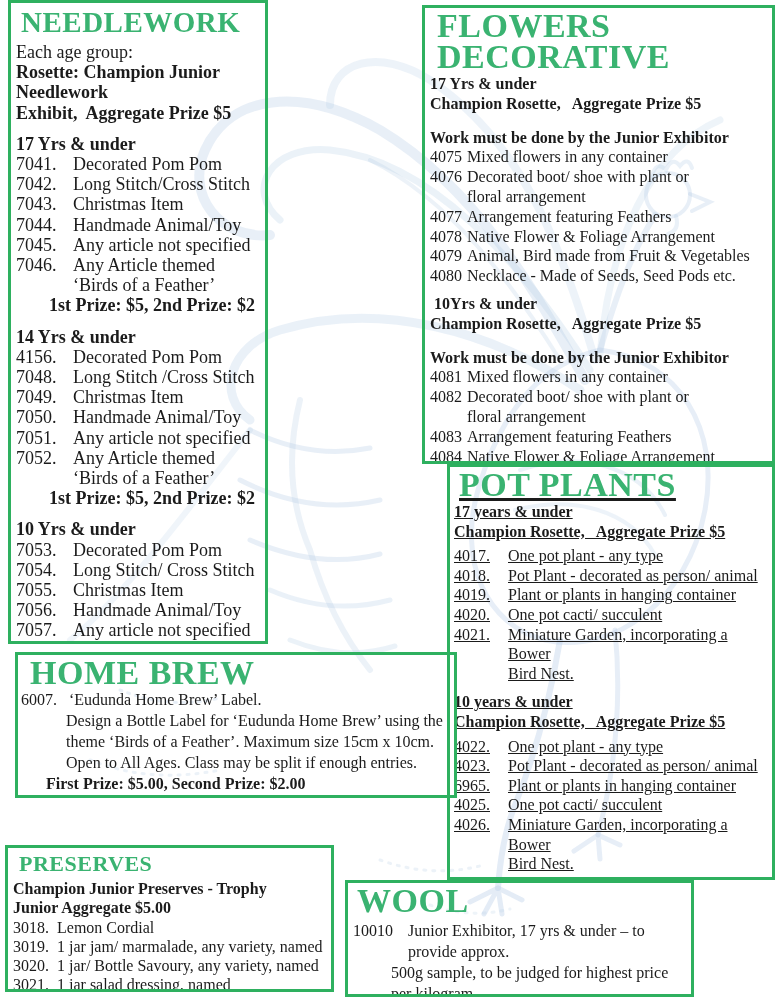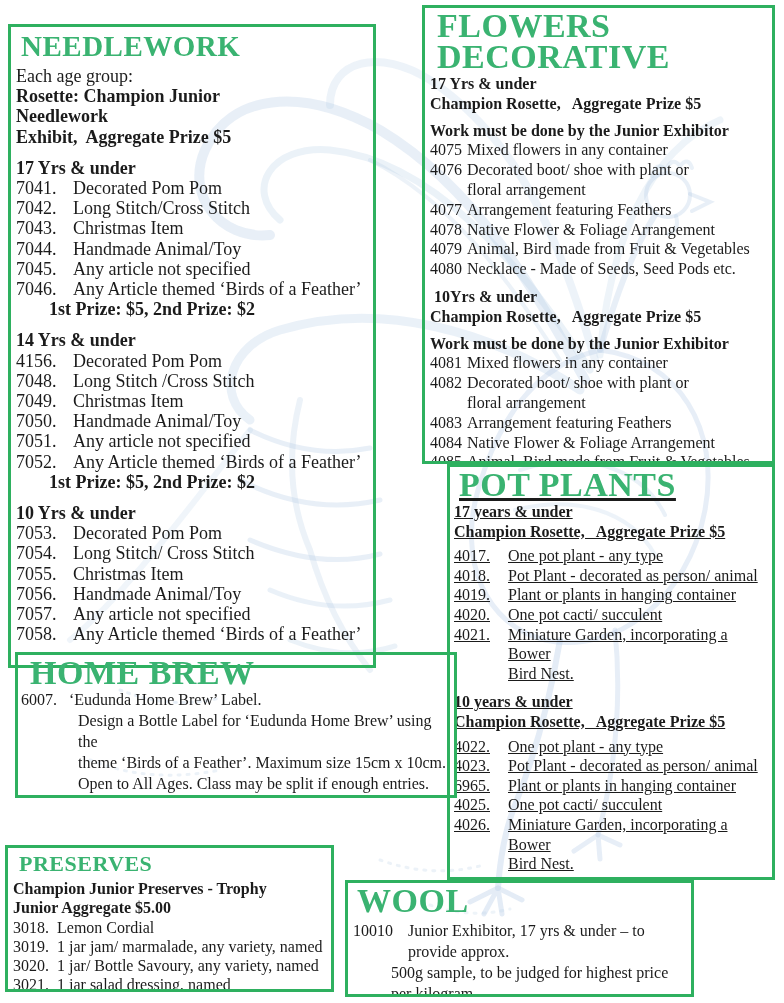"NEEDLEWORK" #needlework { top: 24px -> 0; width: 368px -> 260px }
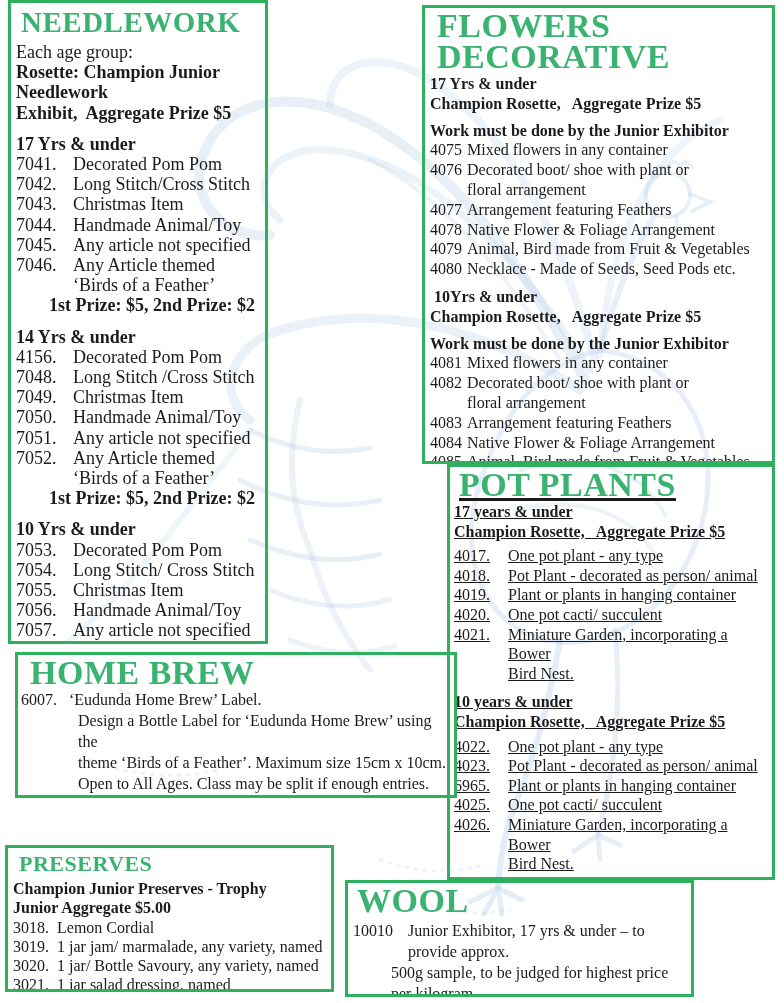"Work must be done by" #flowers .note { margin-top: 7px -> 14px }
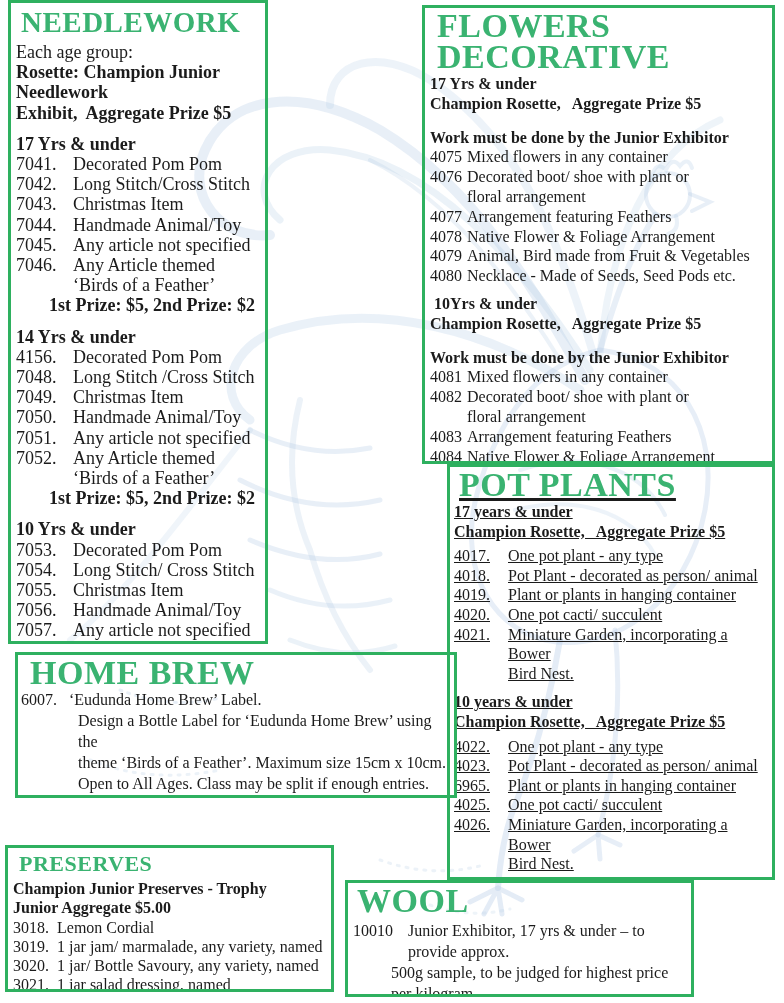"Design a Bottle Label for" #homebrew .cont-line { margin-left: 57px -> 45px }
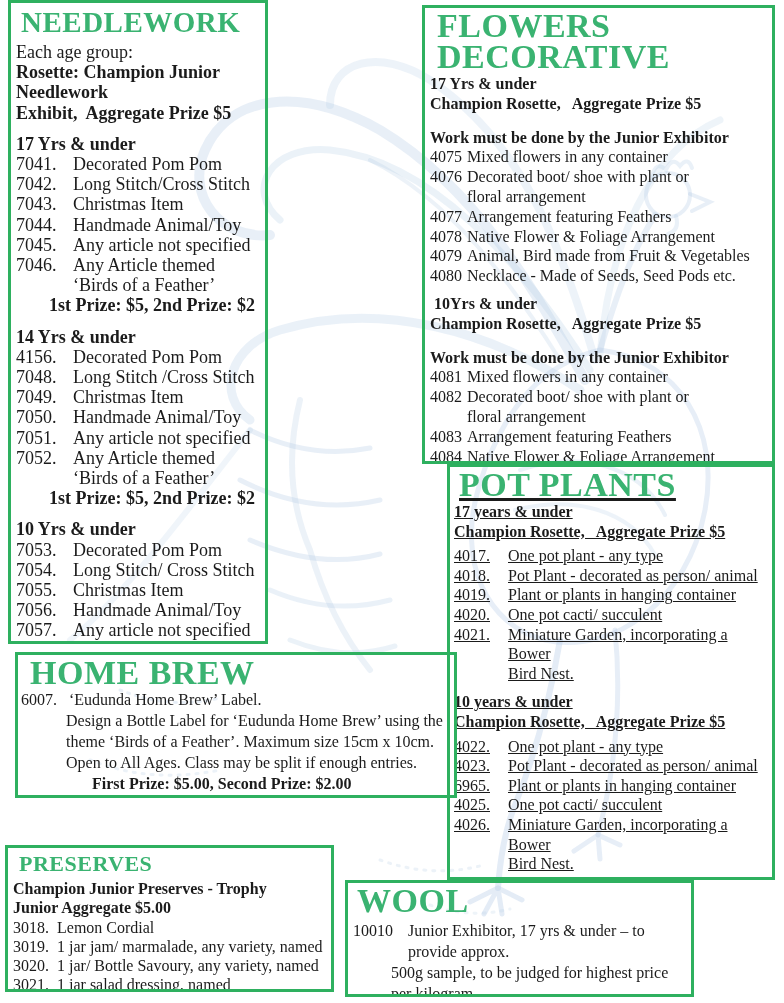"First Prize: $5.00, Second Prize:" #homebrew .prize { margin-left: 71px -> 25px }
